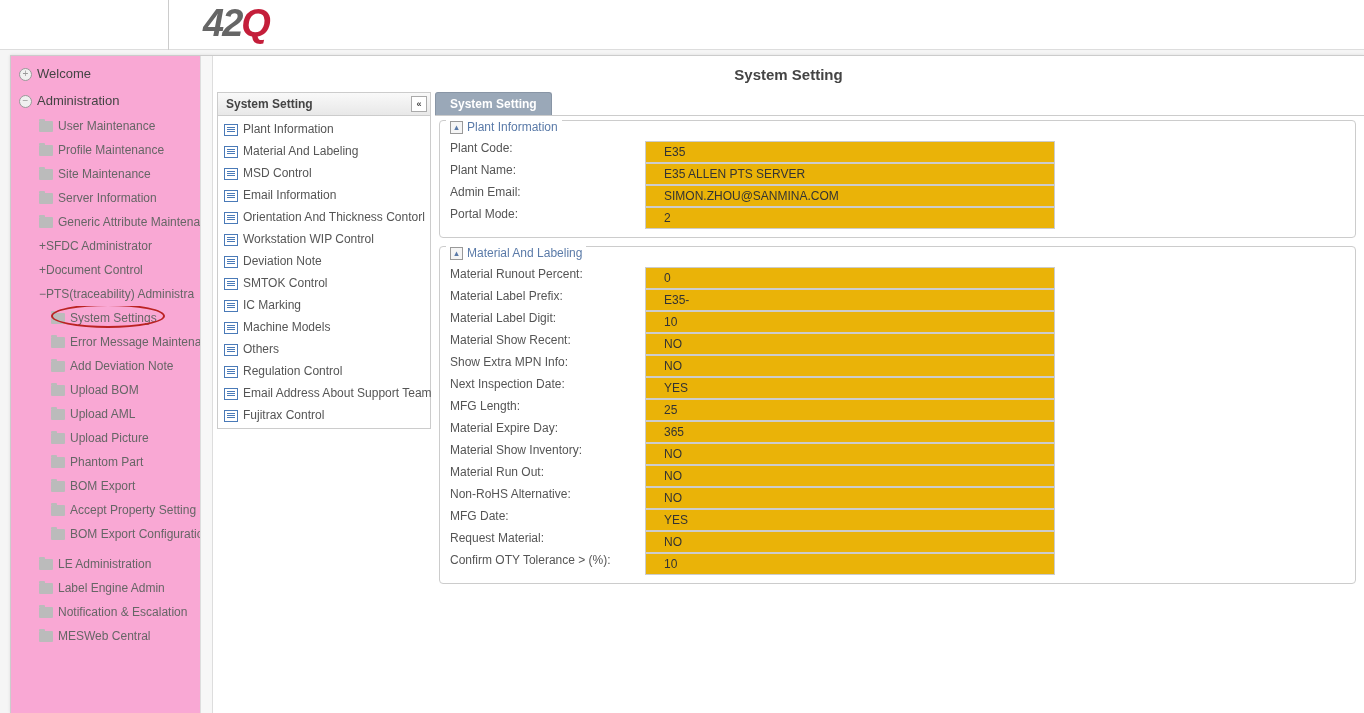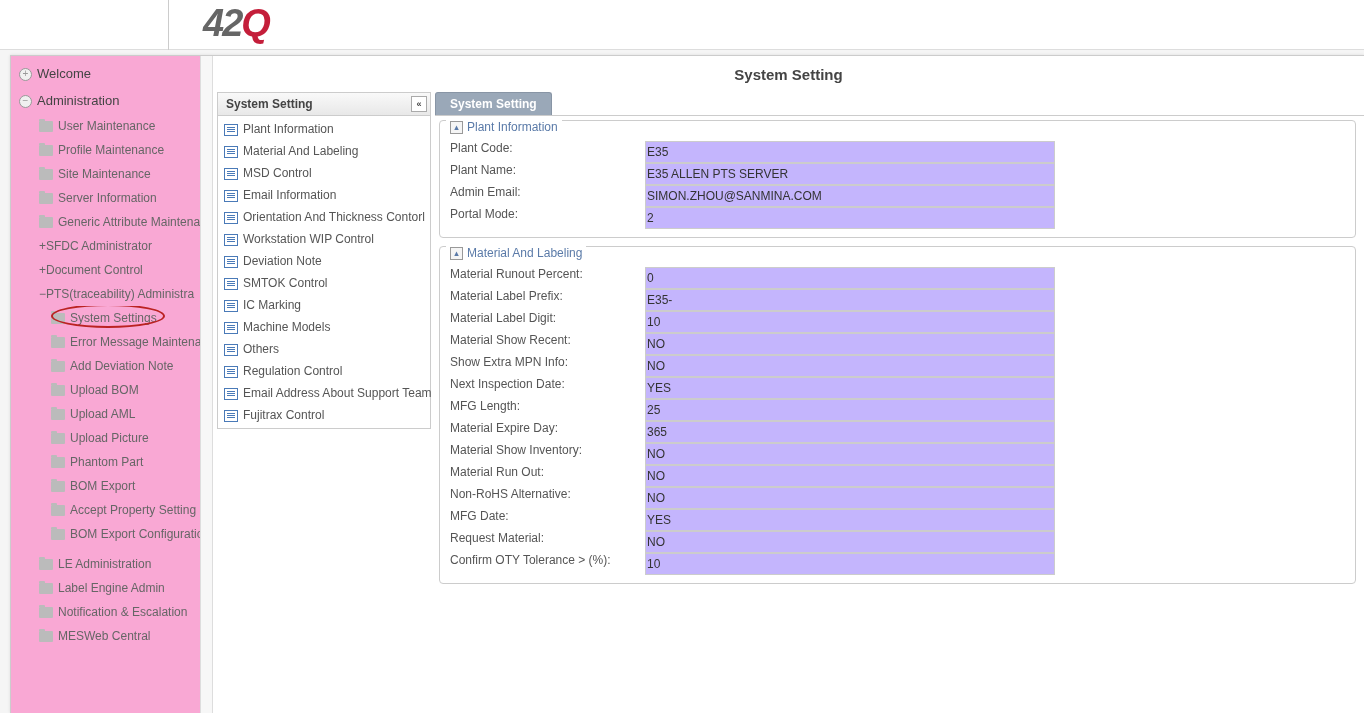"E35" .form-input { background: #c4b5fd -> #eab308; padding: 2px 1px -> 2px 18px }
